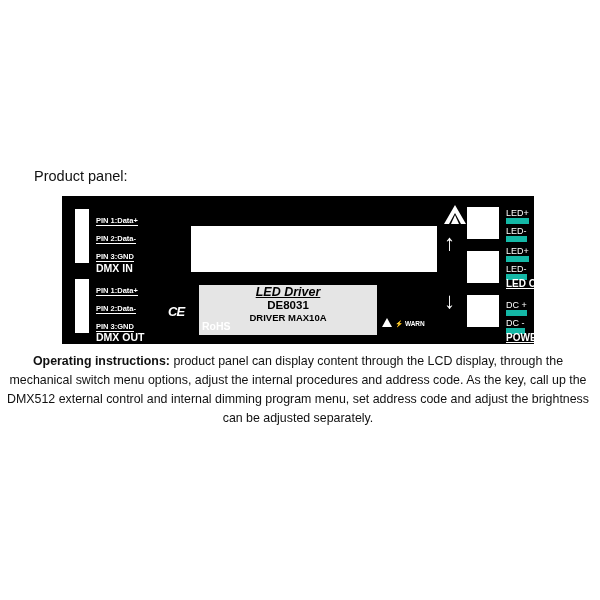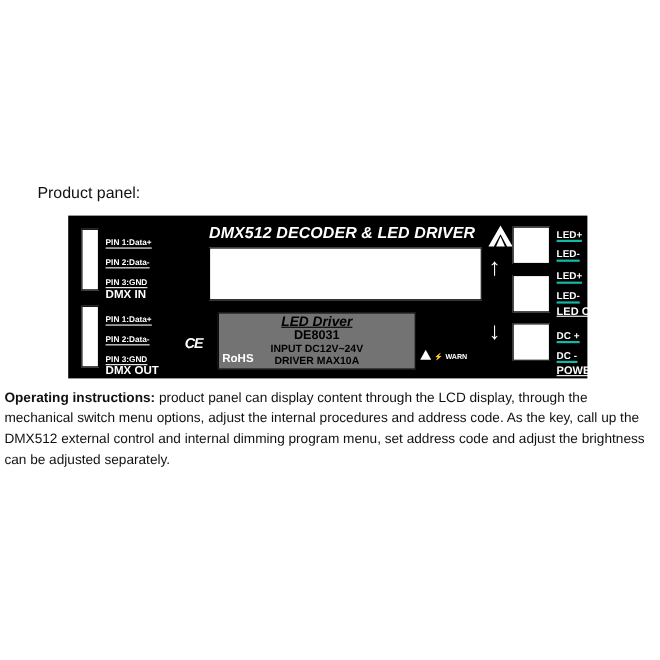"DMX512 DECODER & LED DRIVER" div.device-title { html: <div>DMX512 DECODER &amp; LED DRIVER</div> -> none }
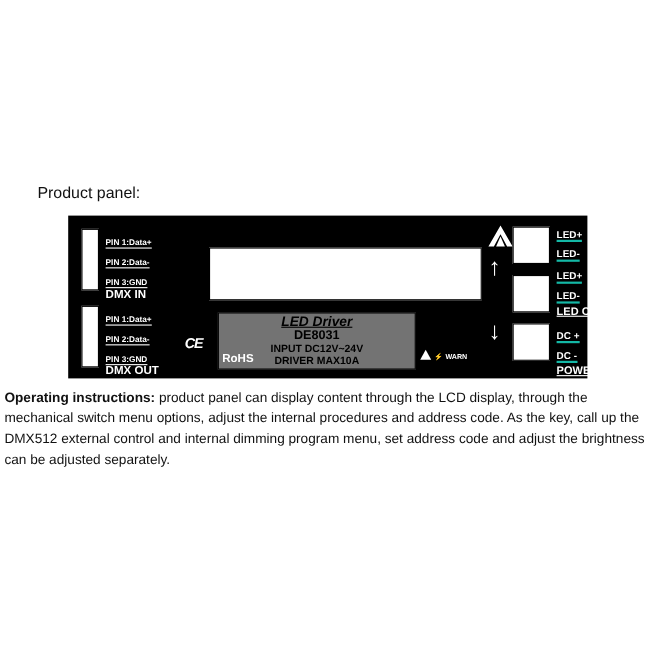"LED+" .rlabel { border-bottom: 2px solid #14b8a6 -> 6px solid #14b8a6; font-weight: bold -> normal }
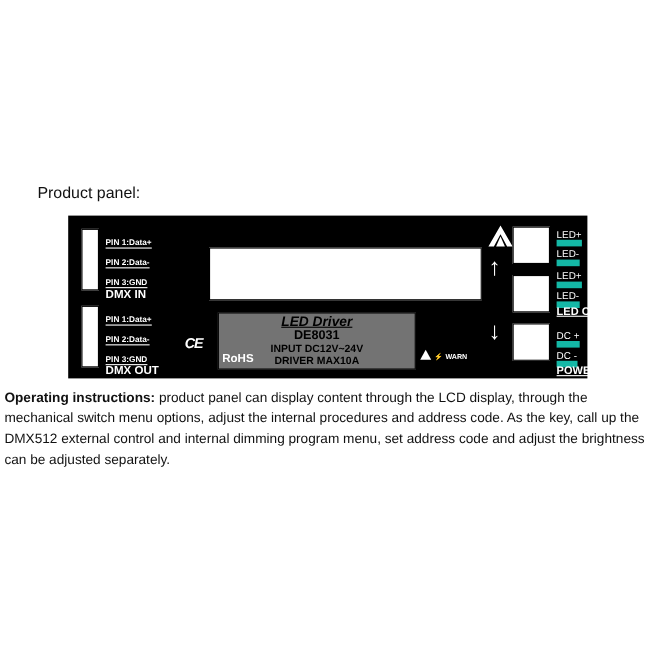"LED Driver" .plate { background: #737373 -> #e5e5e5 }
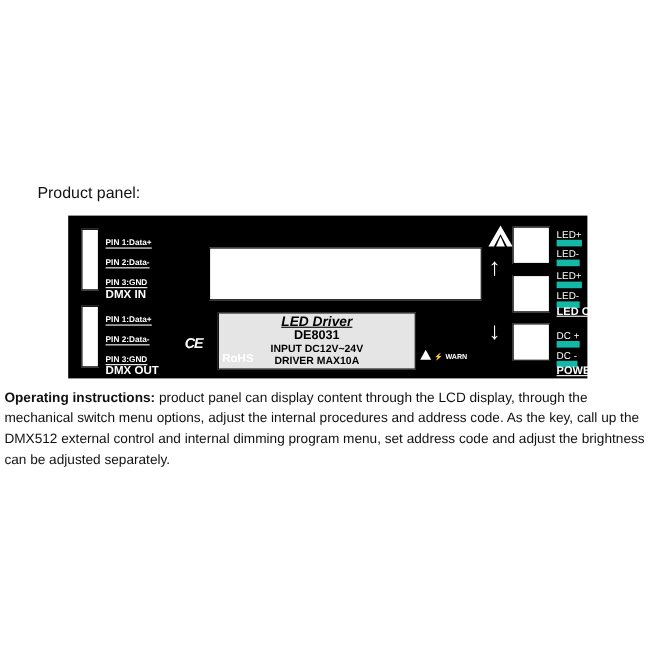"INPUT DC12V~24V" div.plate-input { html: <div>INPUT DC12V~24V</div> -> none }
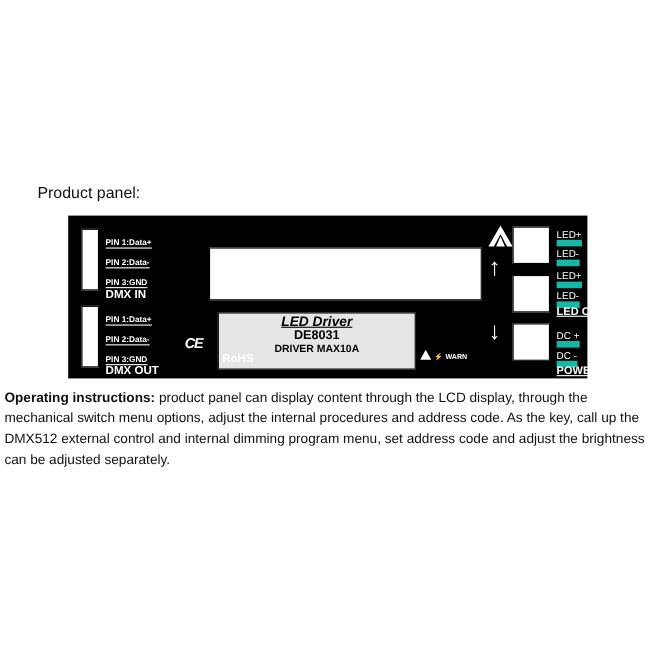"Operating instructions: product panel" .instructions { text-align: left -> center }
